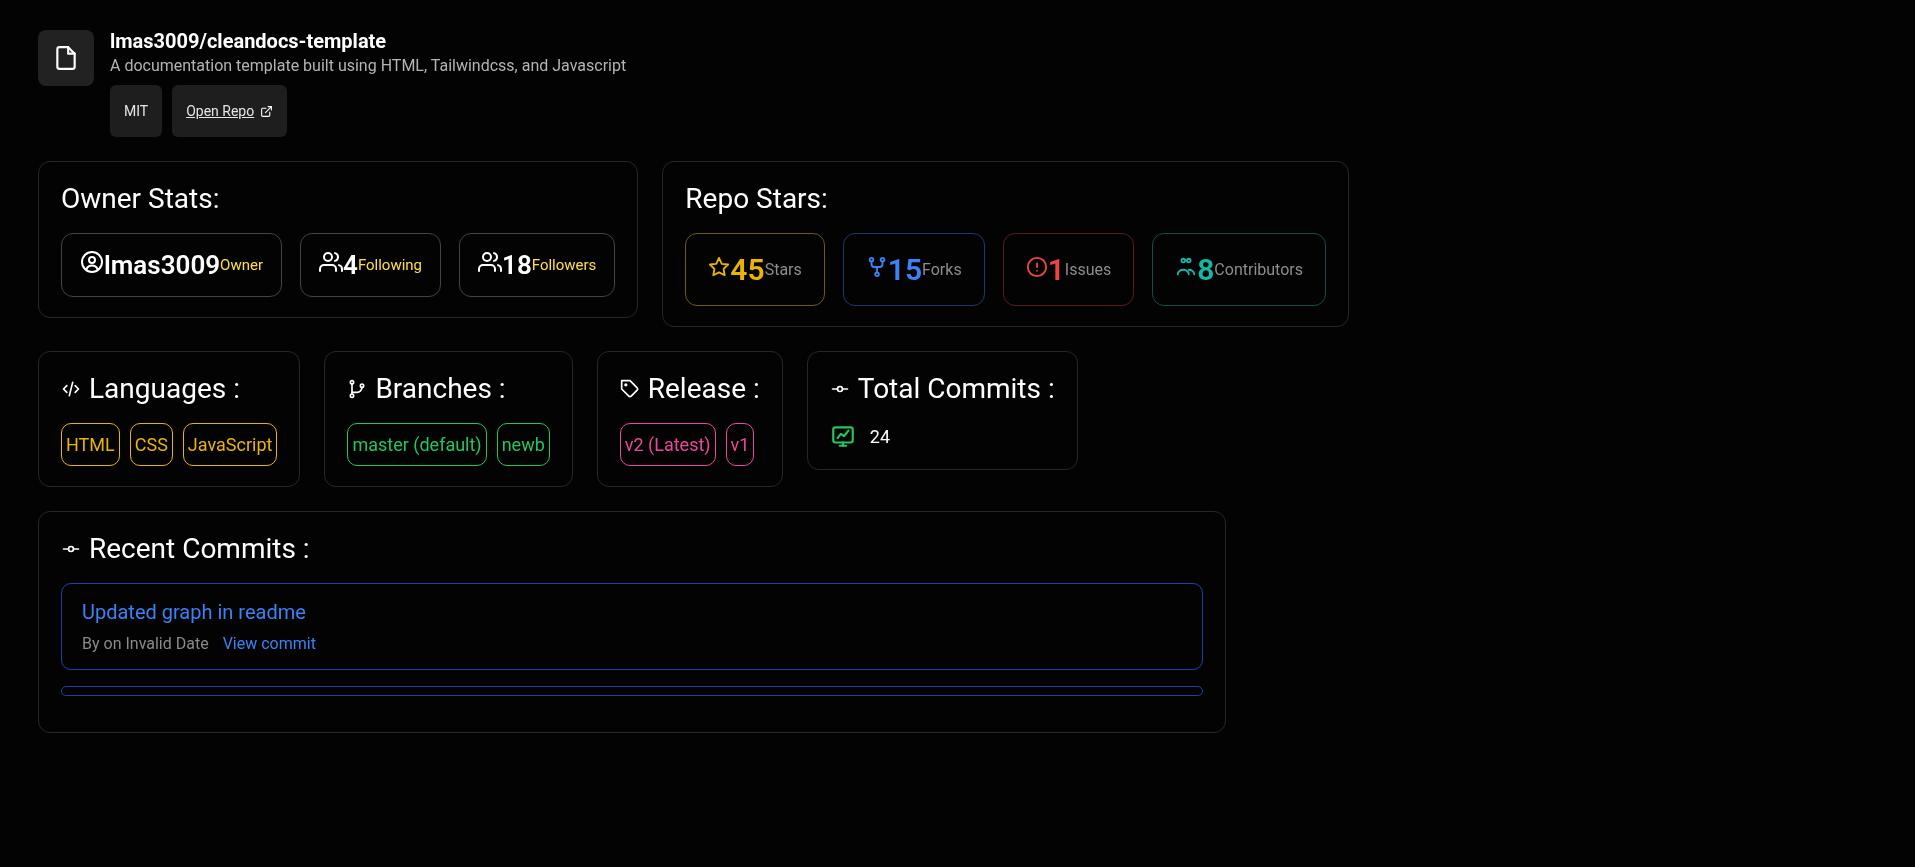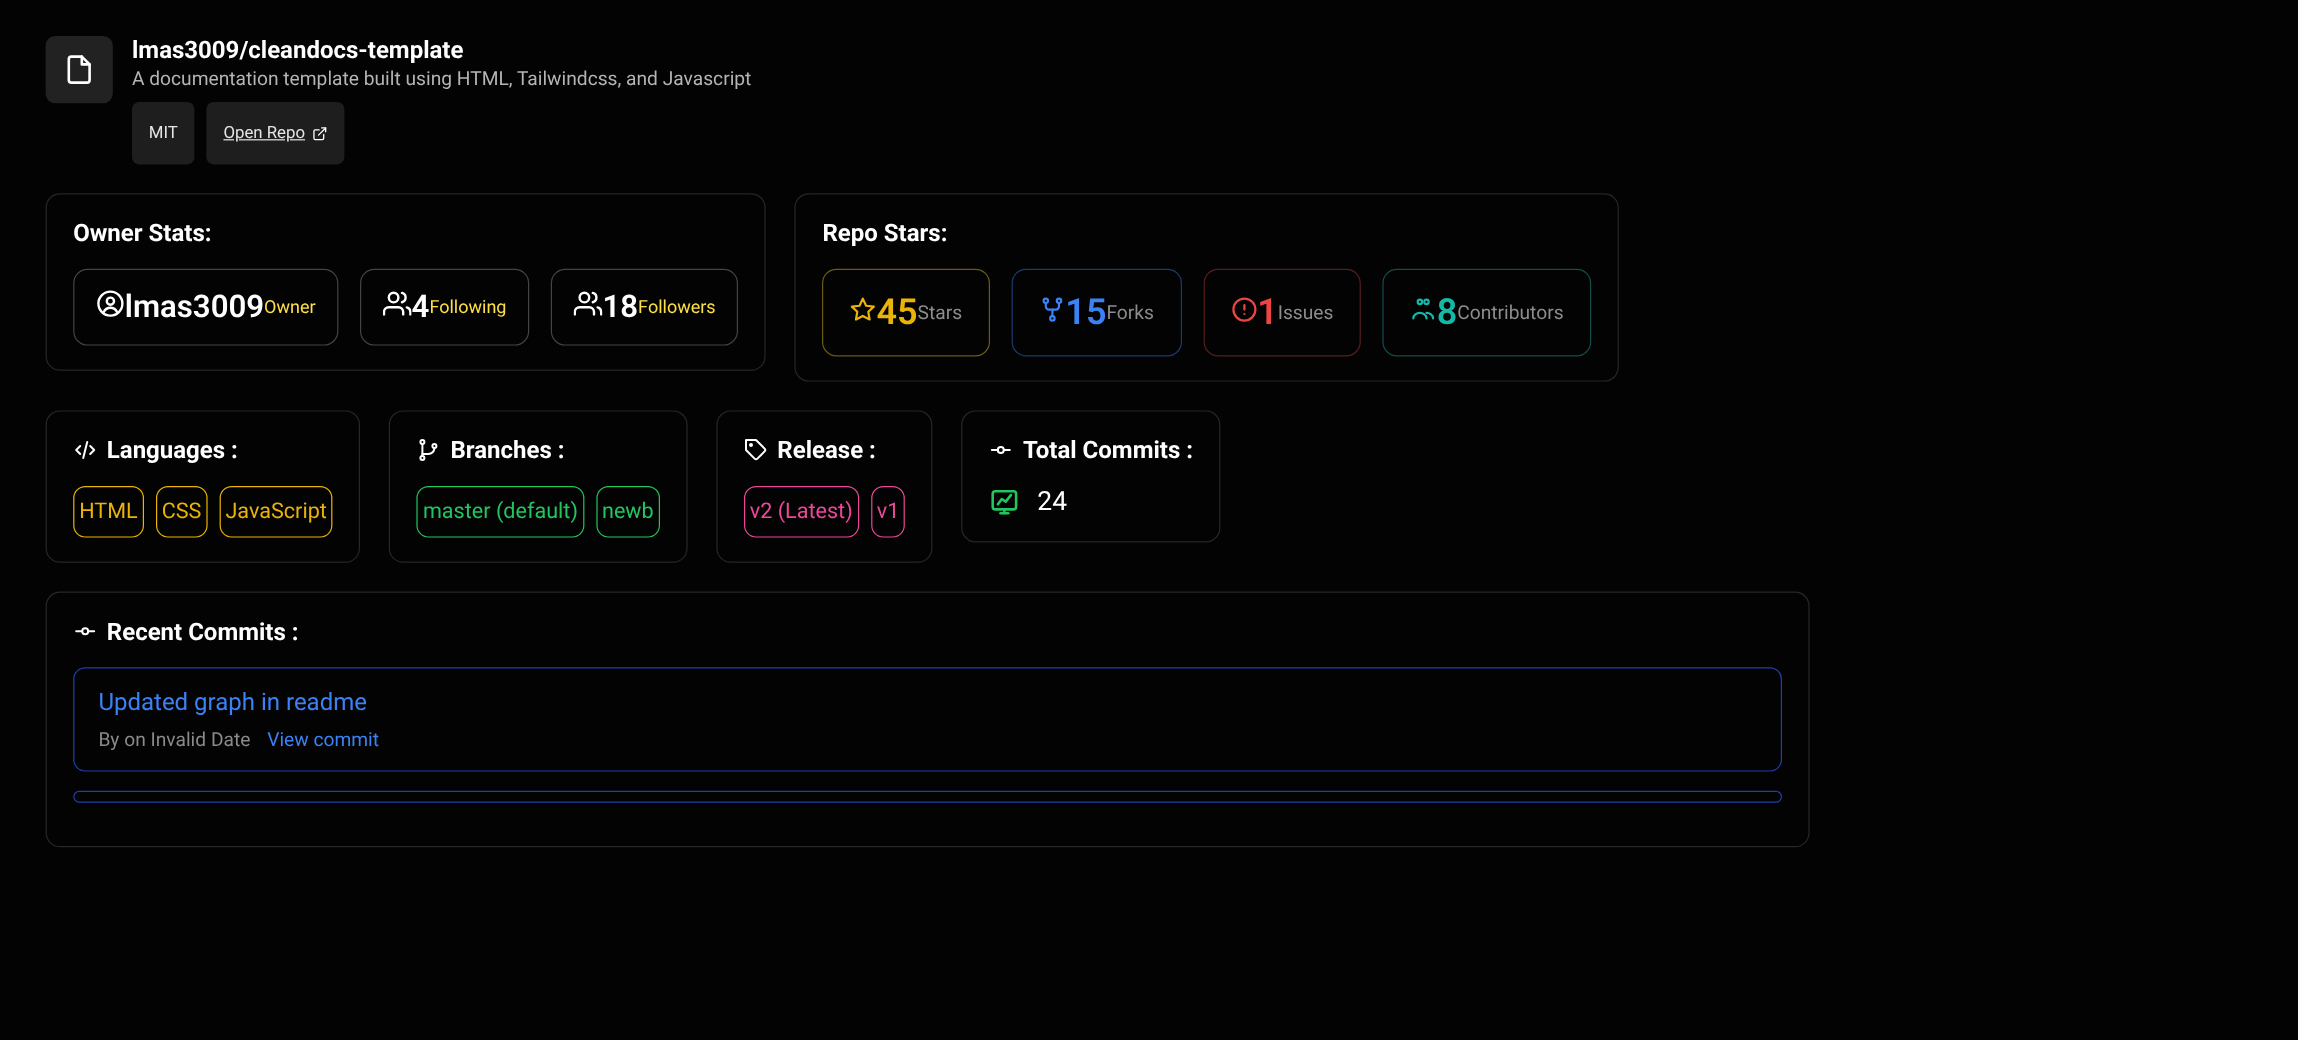"Owner Stats:" .panel-title { font-size: 20px -> 28px; font-weight: 700 -> 400 }
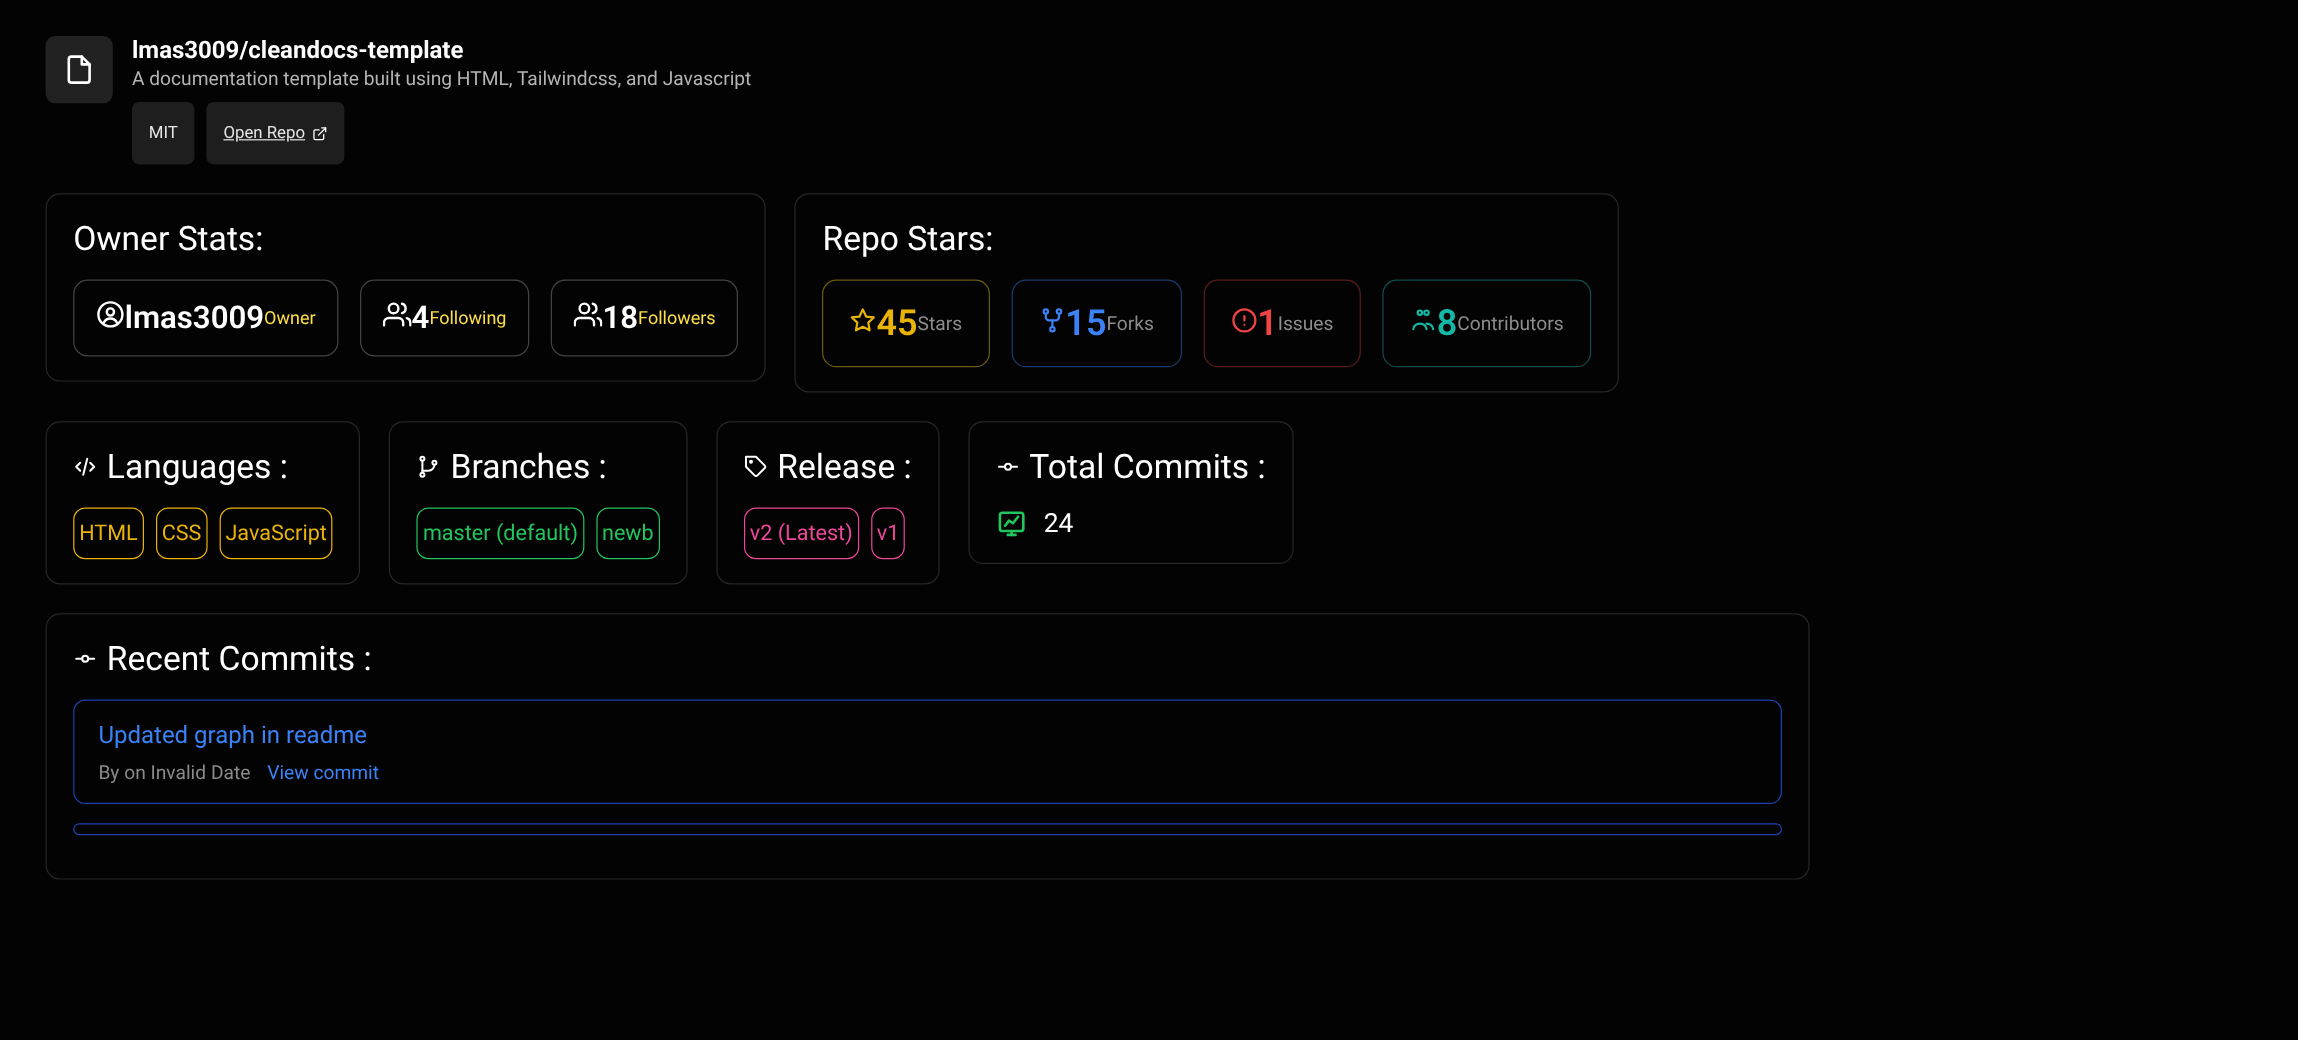"24" .tc-row { font-size: 22px -> 18px }
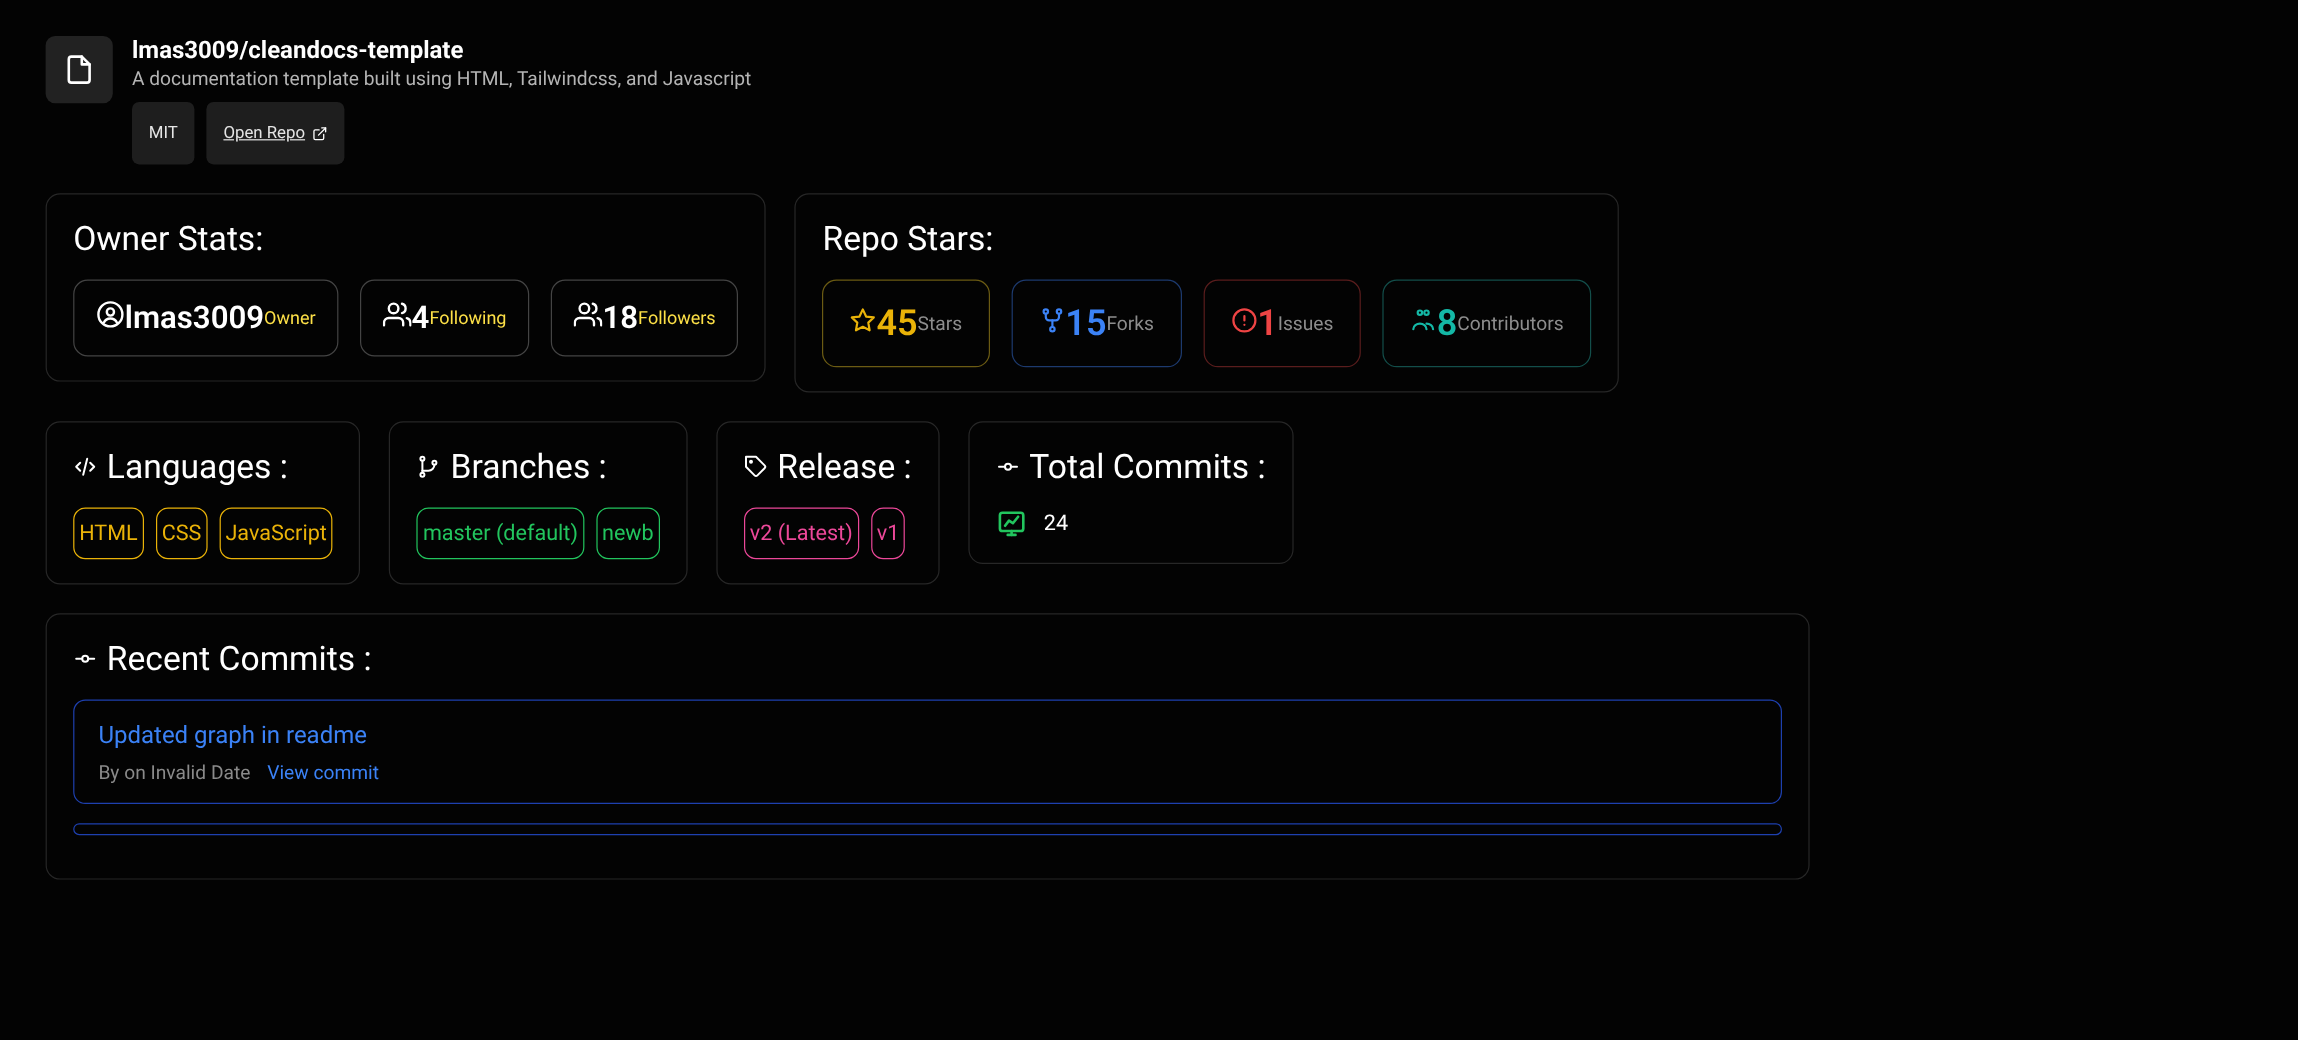"Recent Commits :" div.panel { width: 1470px -> 1188px }
